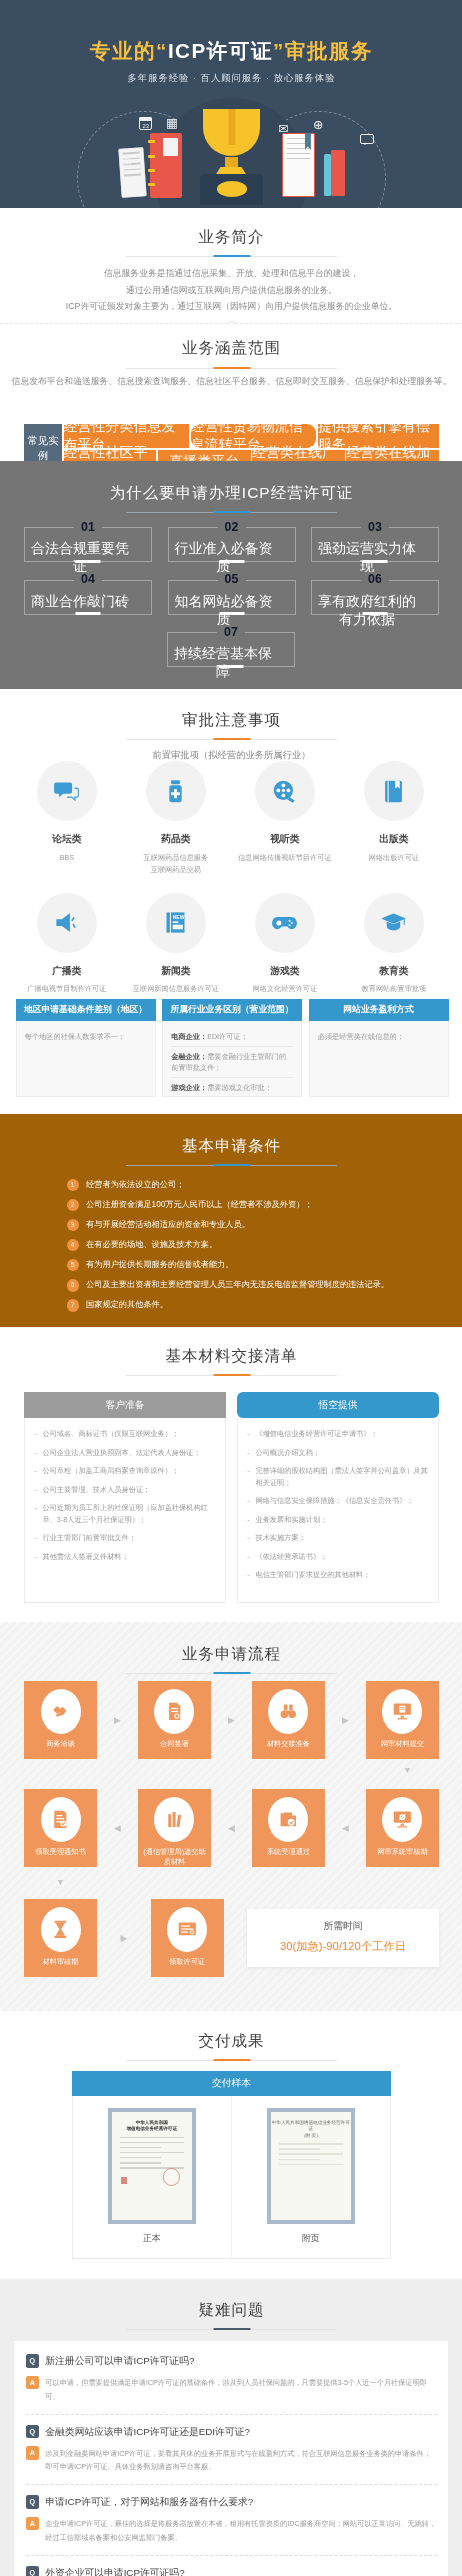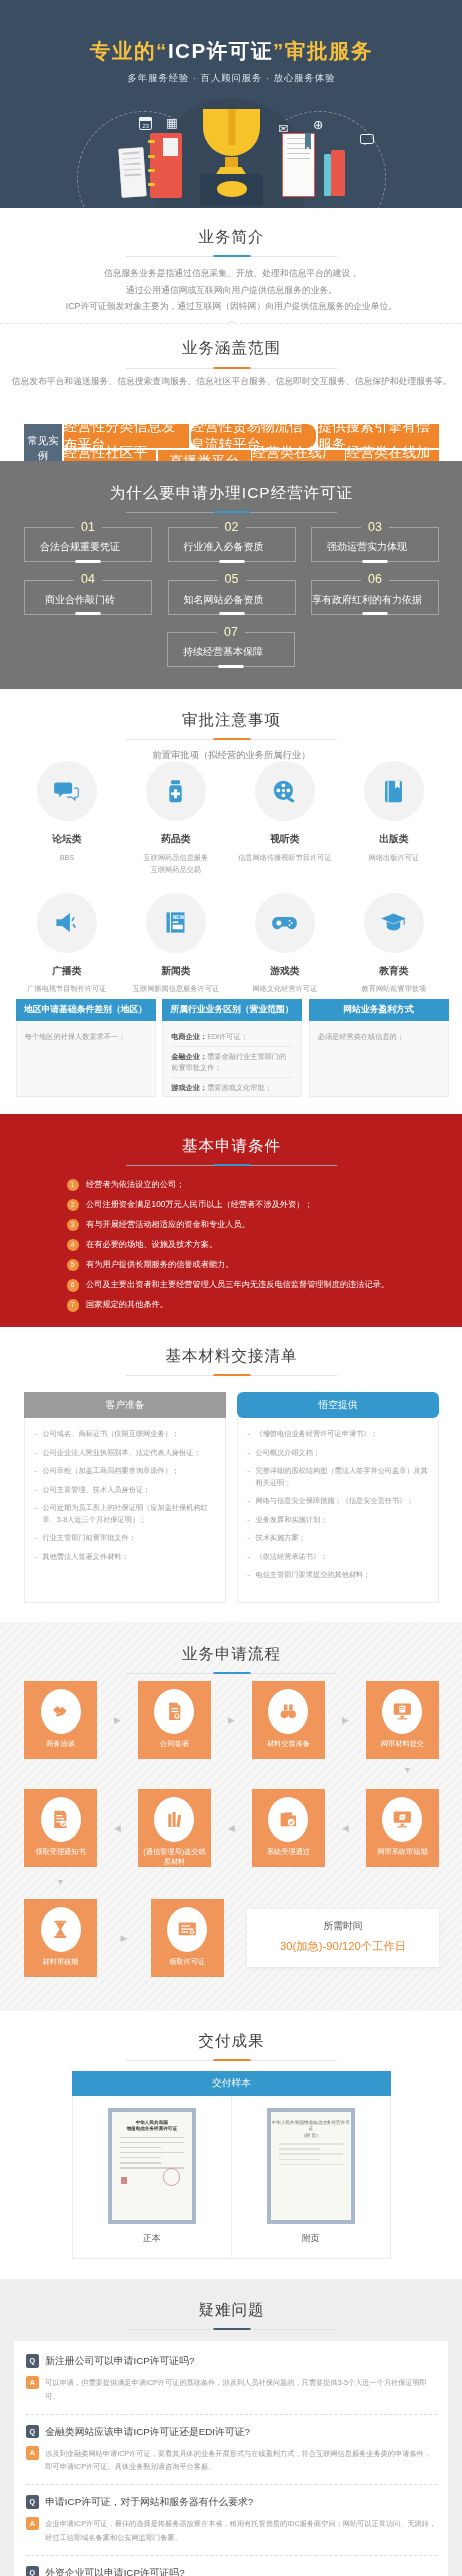"01" .why-card .num { color: #fef9c3 -> #0f172a; font-weight: normal -> bold }
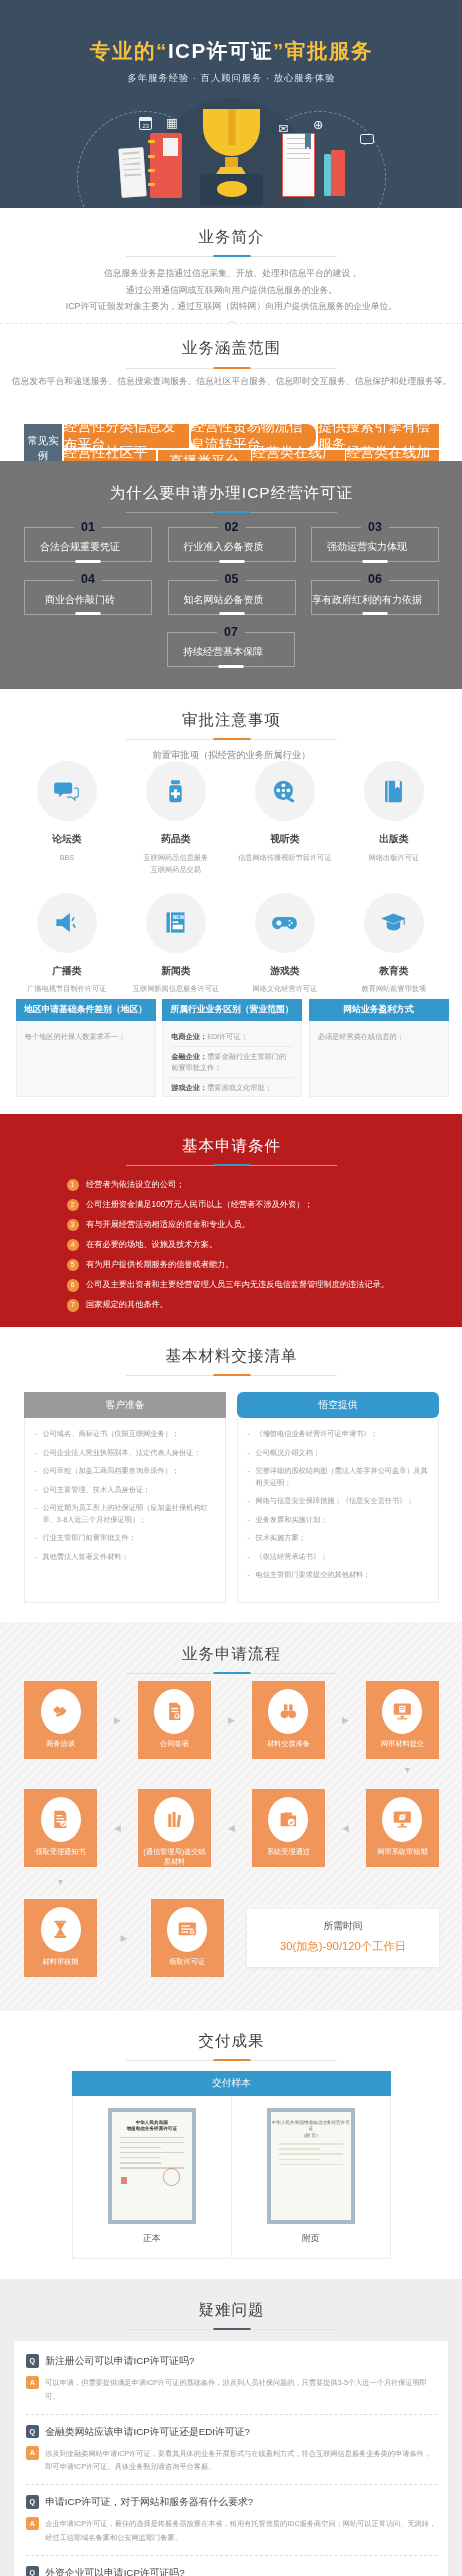"合法合规重要凭证" .why-card .lbl { font-size: 10px -> 14px }
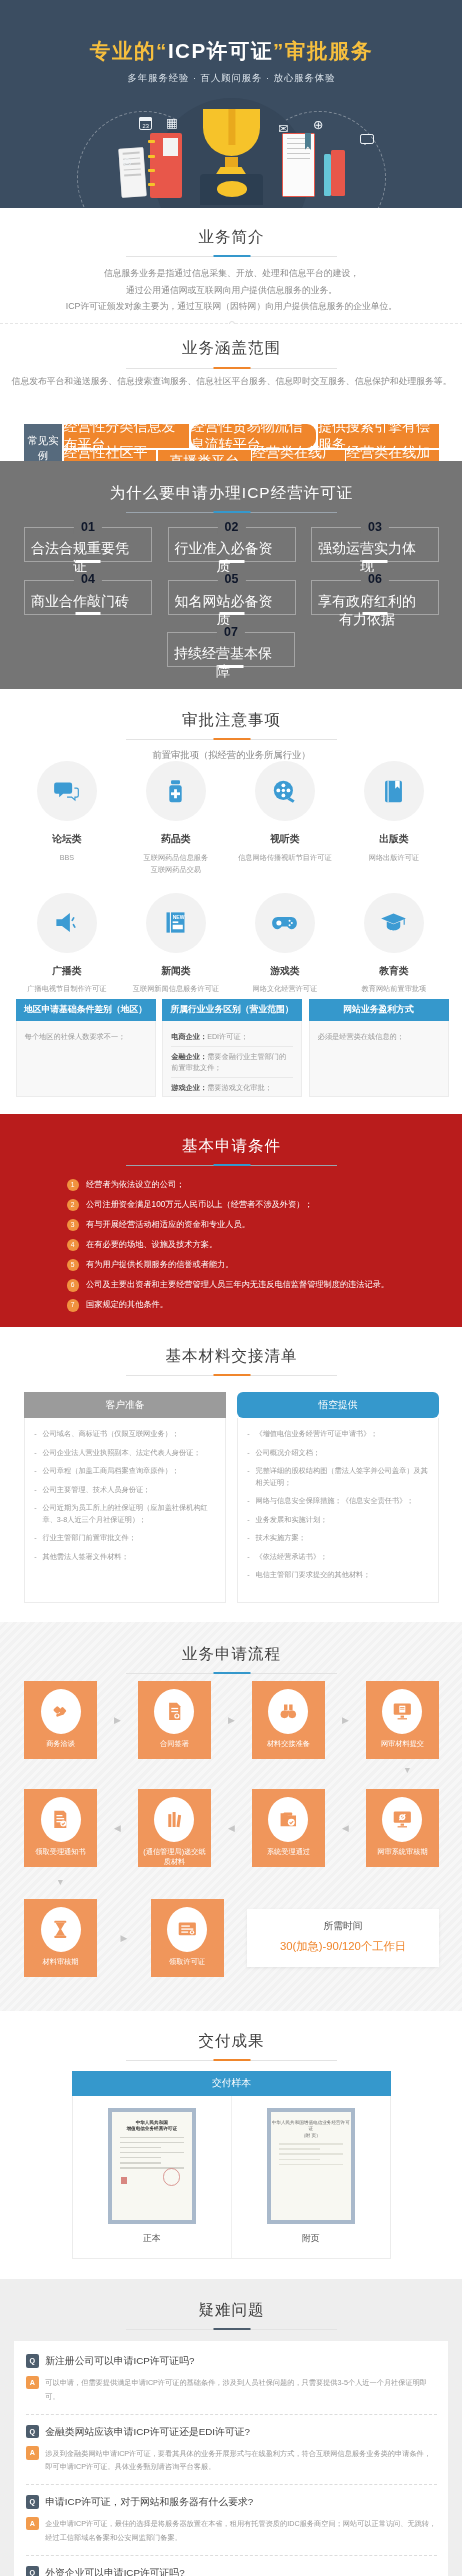"基本申请条件" .conds { background: #b91c1c -> #a16207 }
